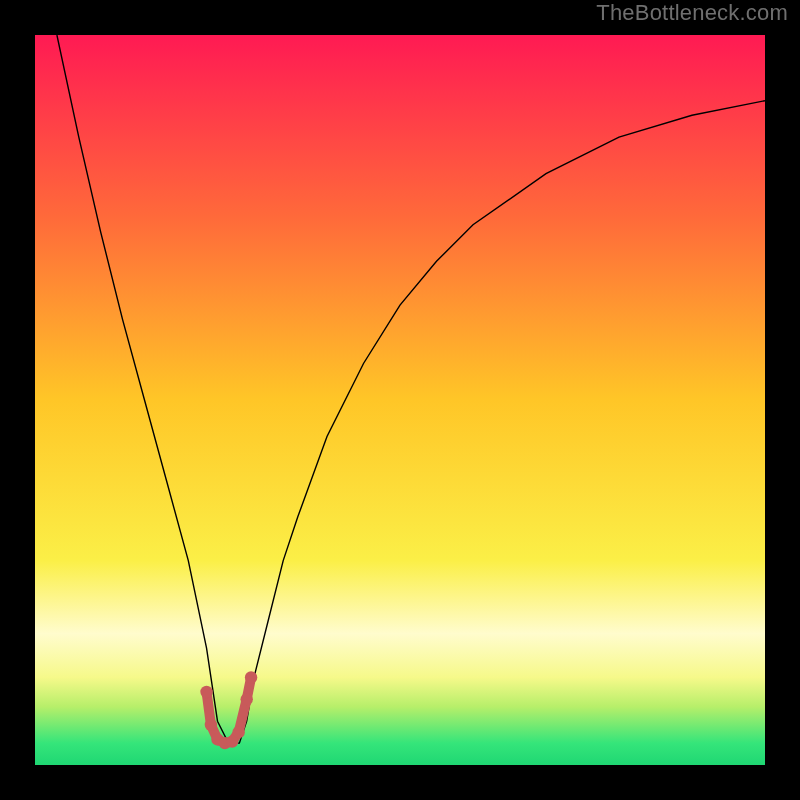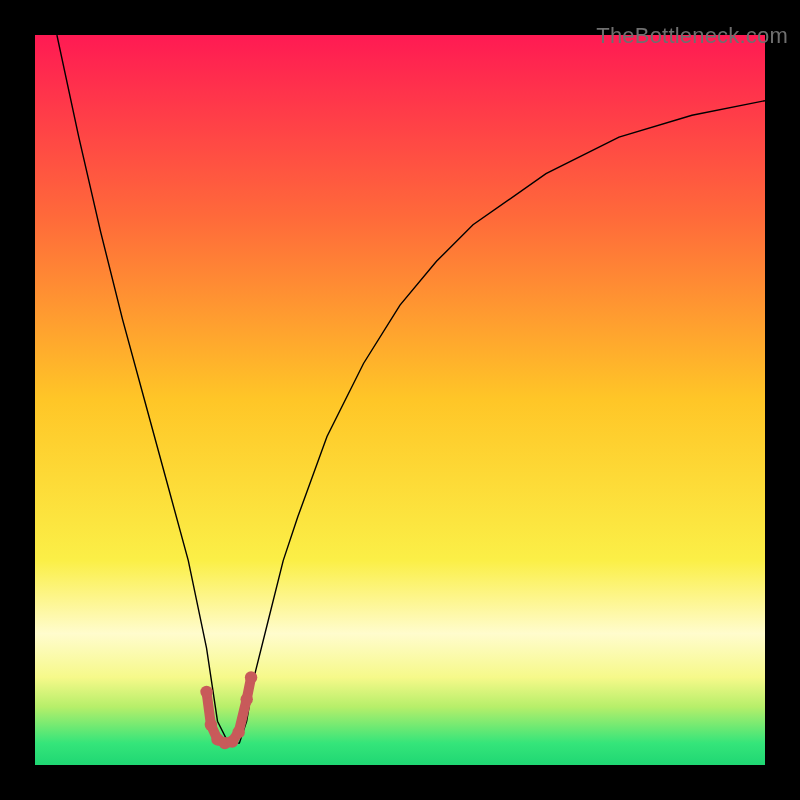"TheBottleneck.com" .watermark { top: 23px -> 0 }
